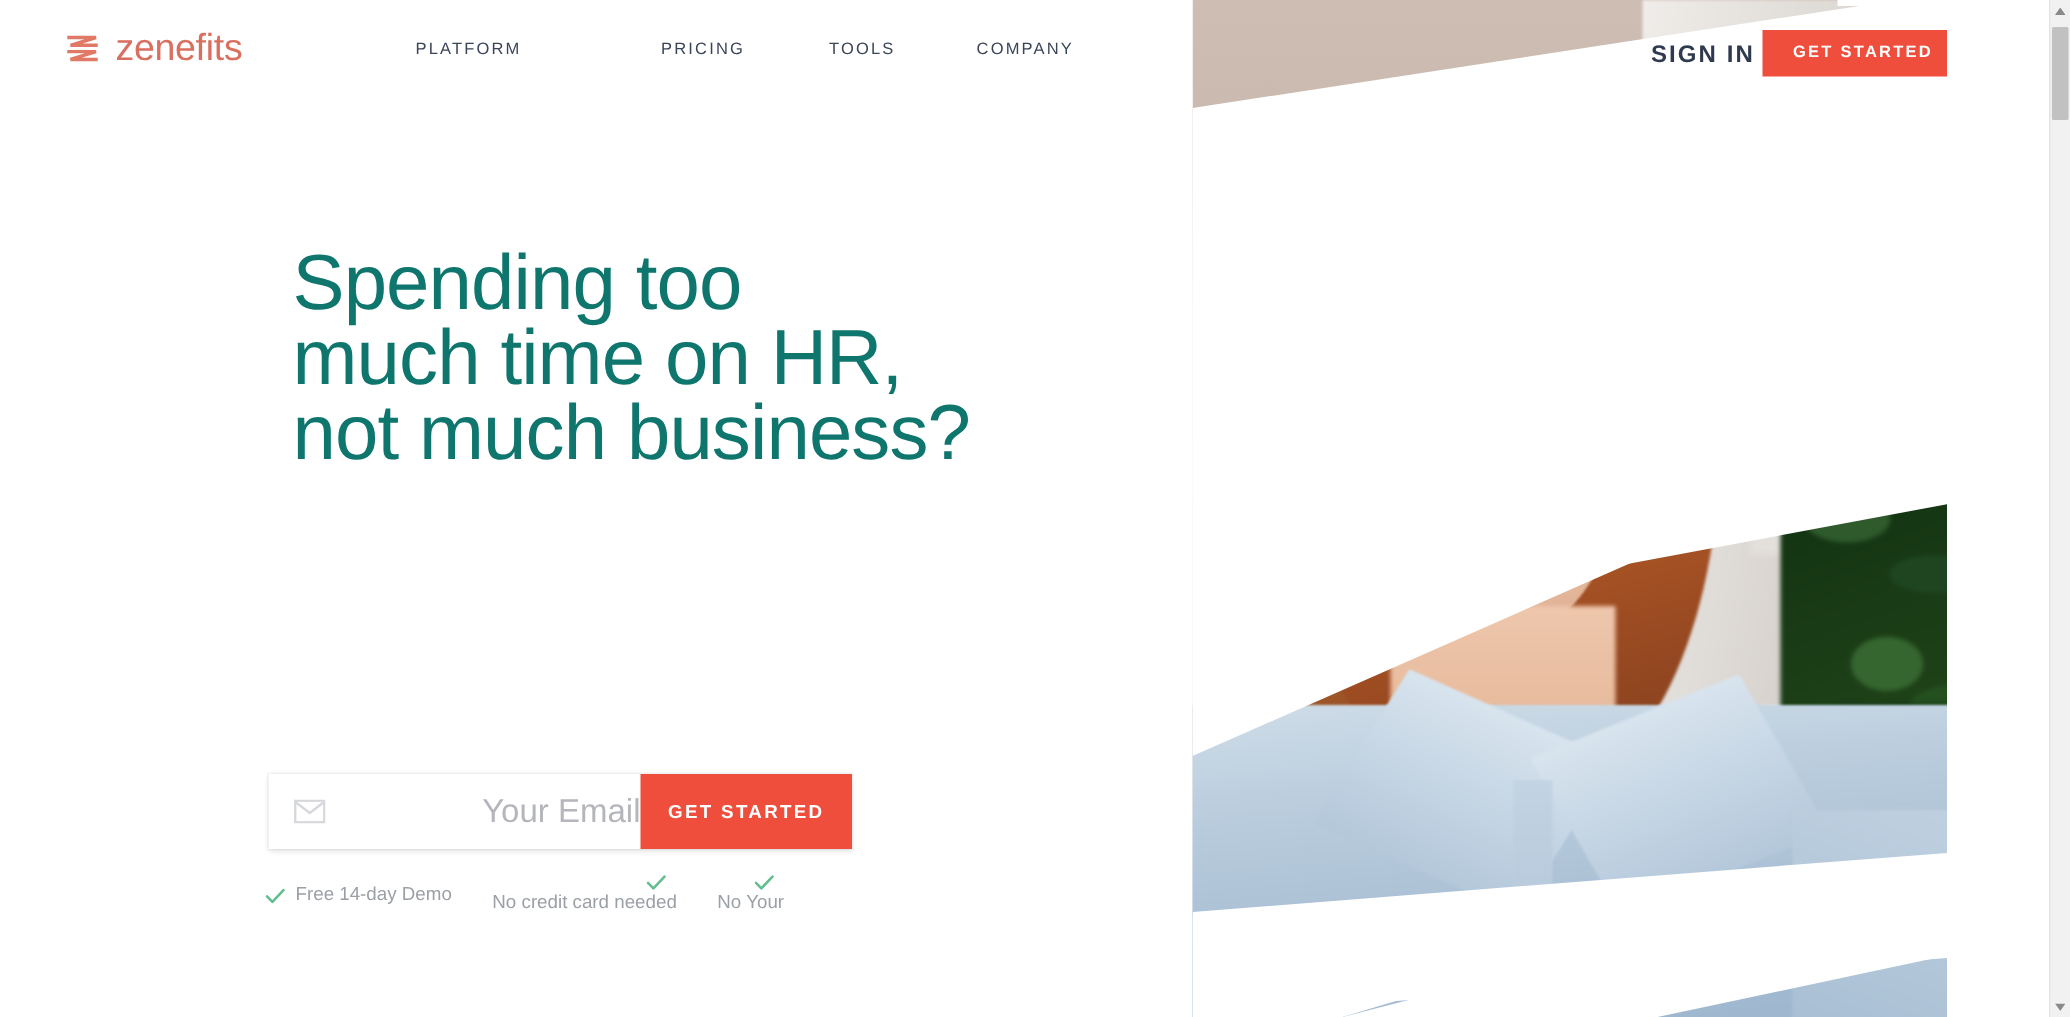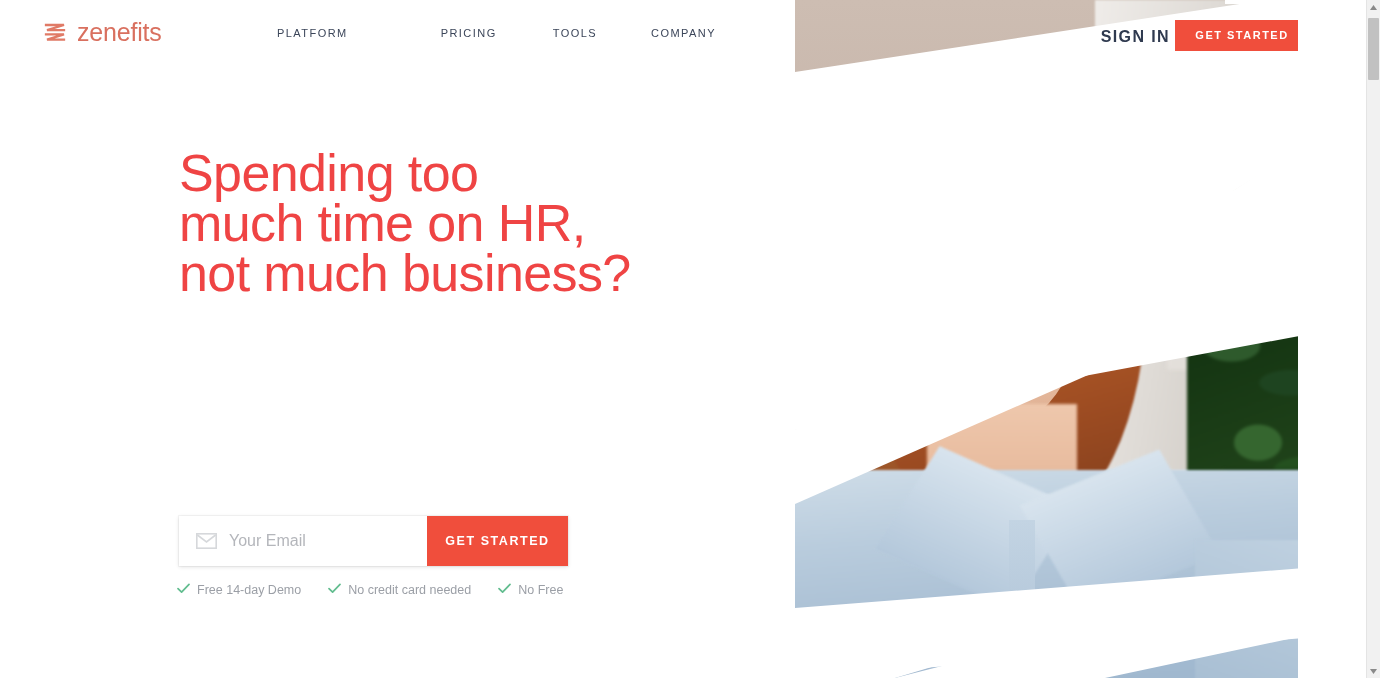"Spending too" .headline { color: #ef4444 -> #0f766e; margin: 0 -> 16px }
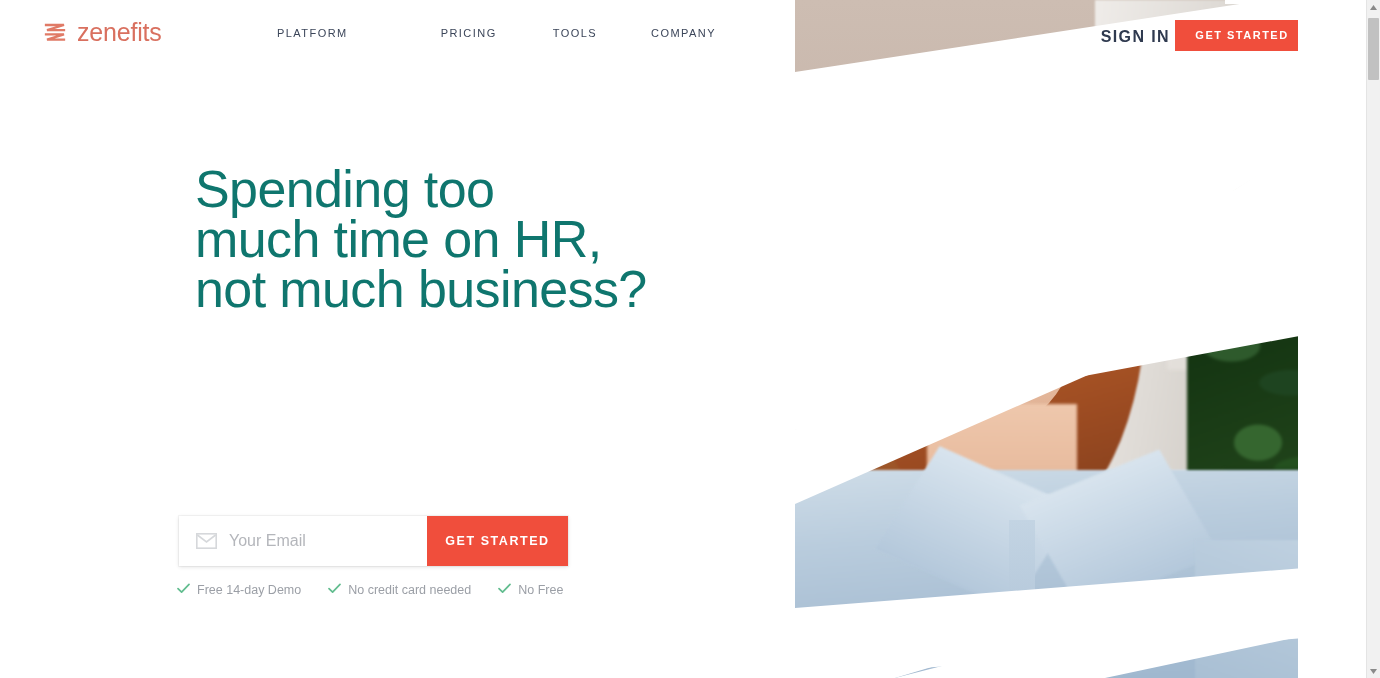"Your Email" .email-input { font-size: 16px -> 22px; text-align: none -> right }
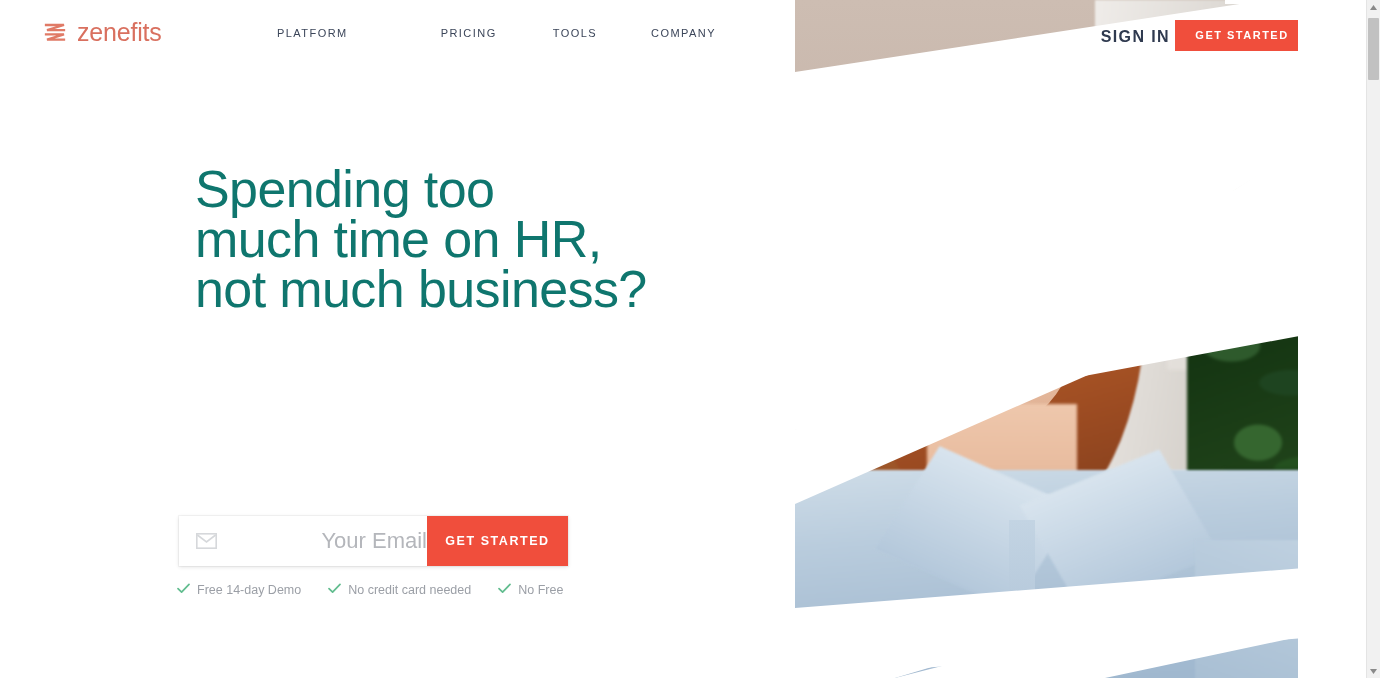"Free 14-day Demo" .perk { align-items: flex-start -> flex-end }
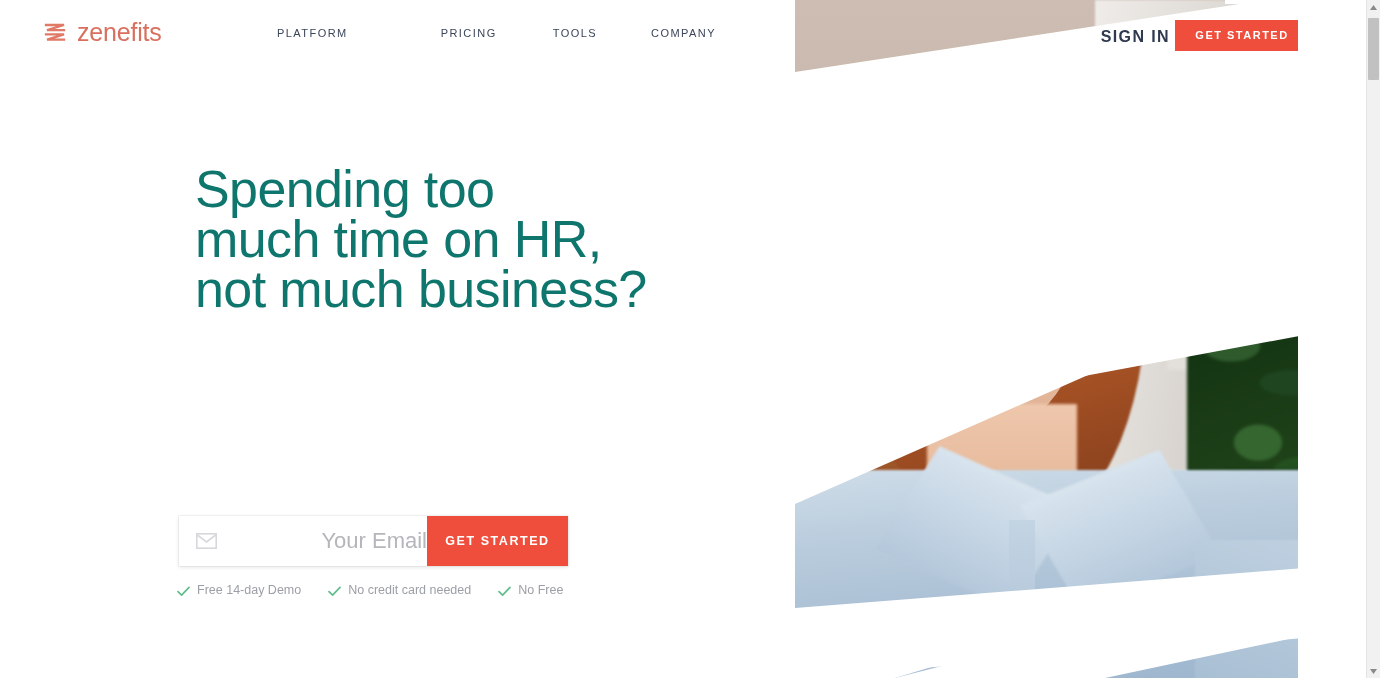"No credit card needed" .perk + .perk { flex-direction: none -> column }
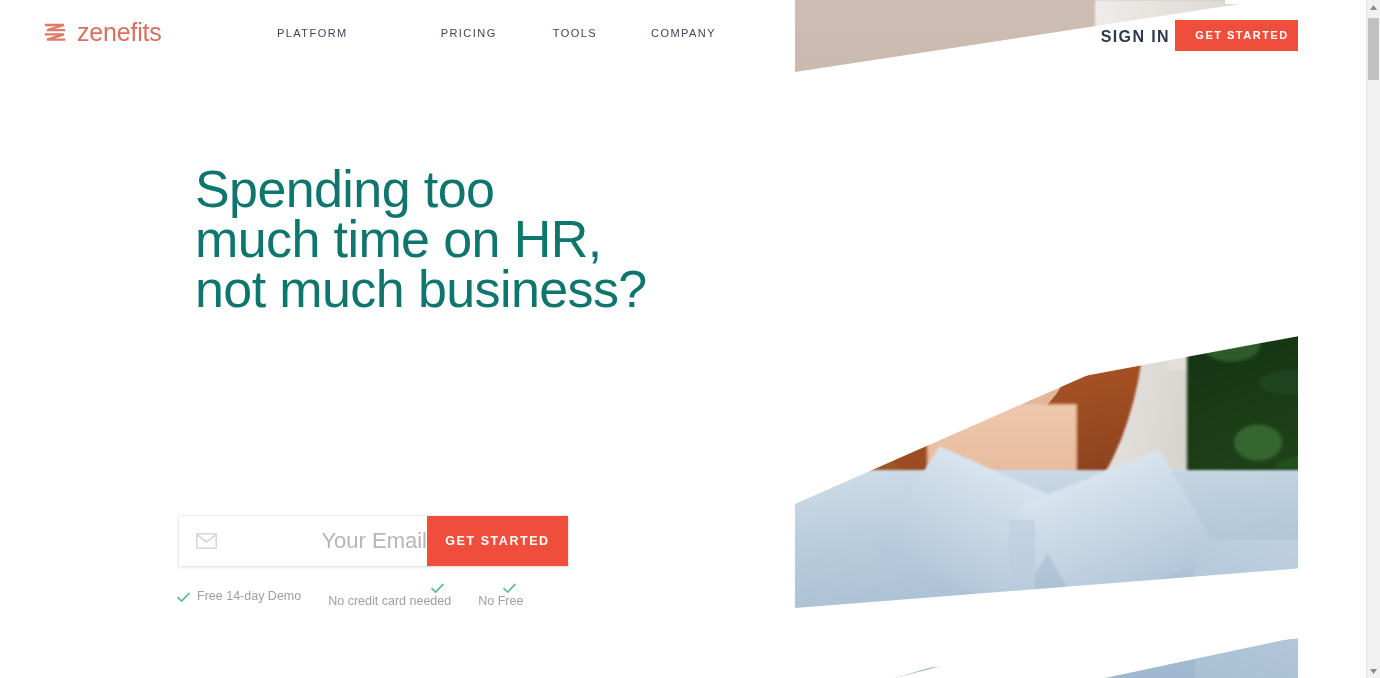"No Free" span { text: Free -> Your }
